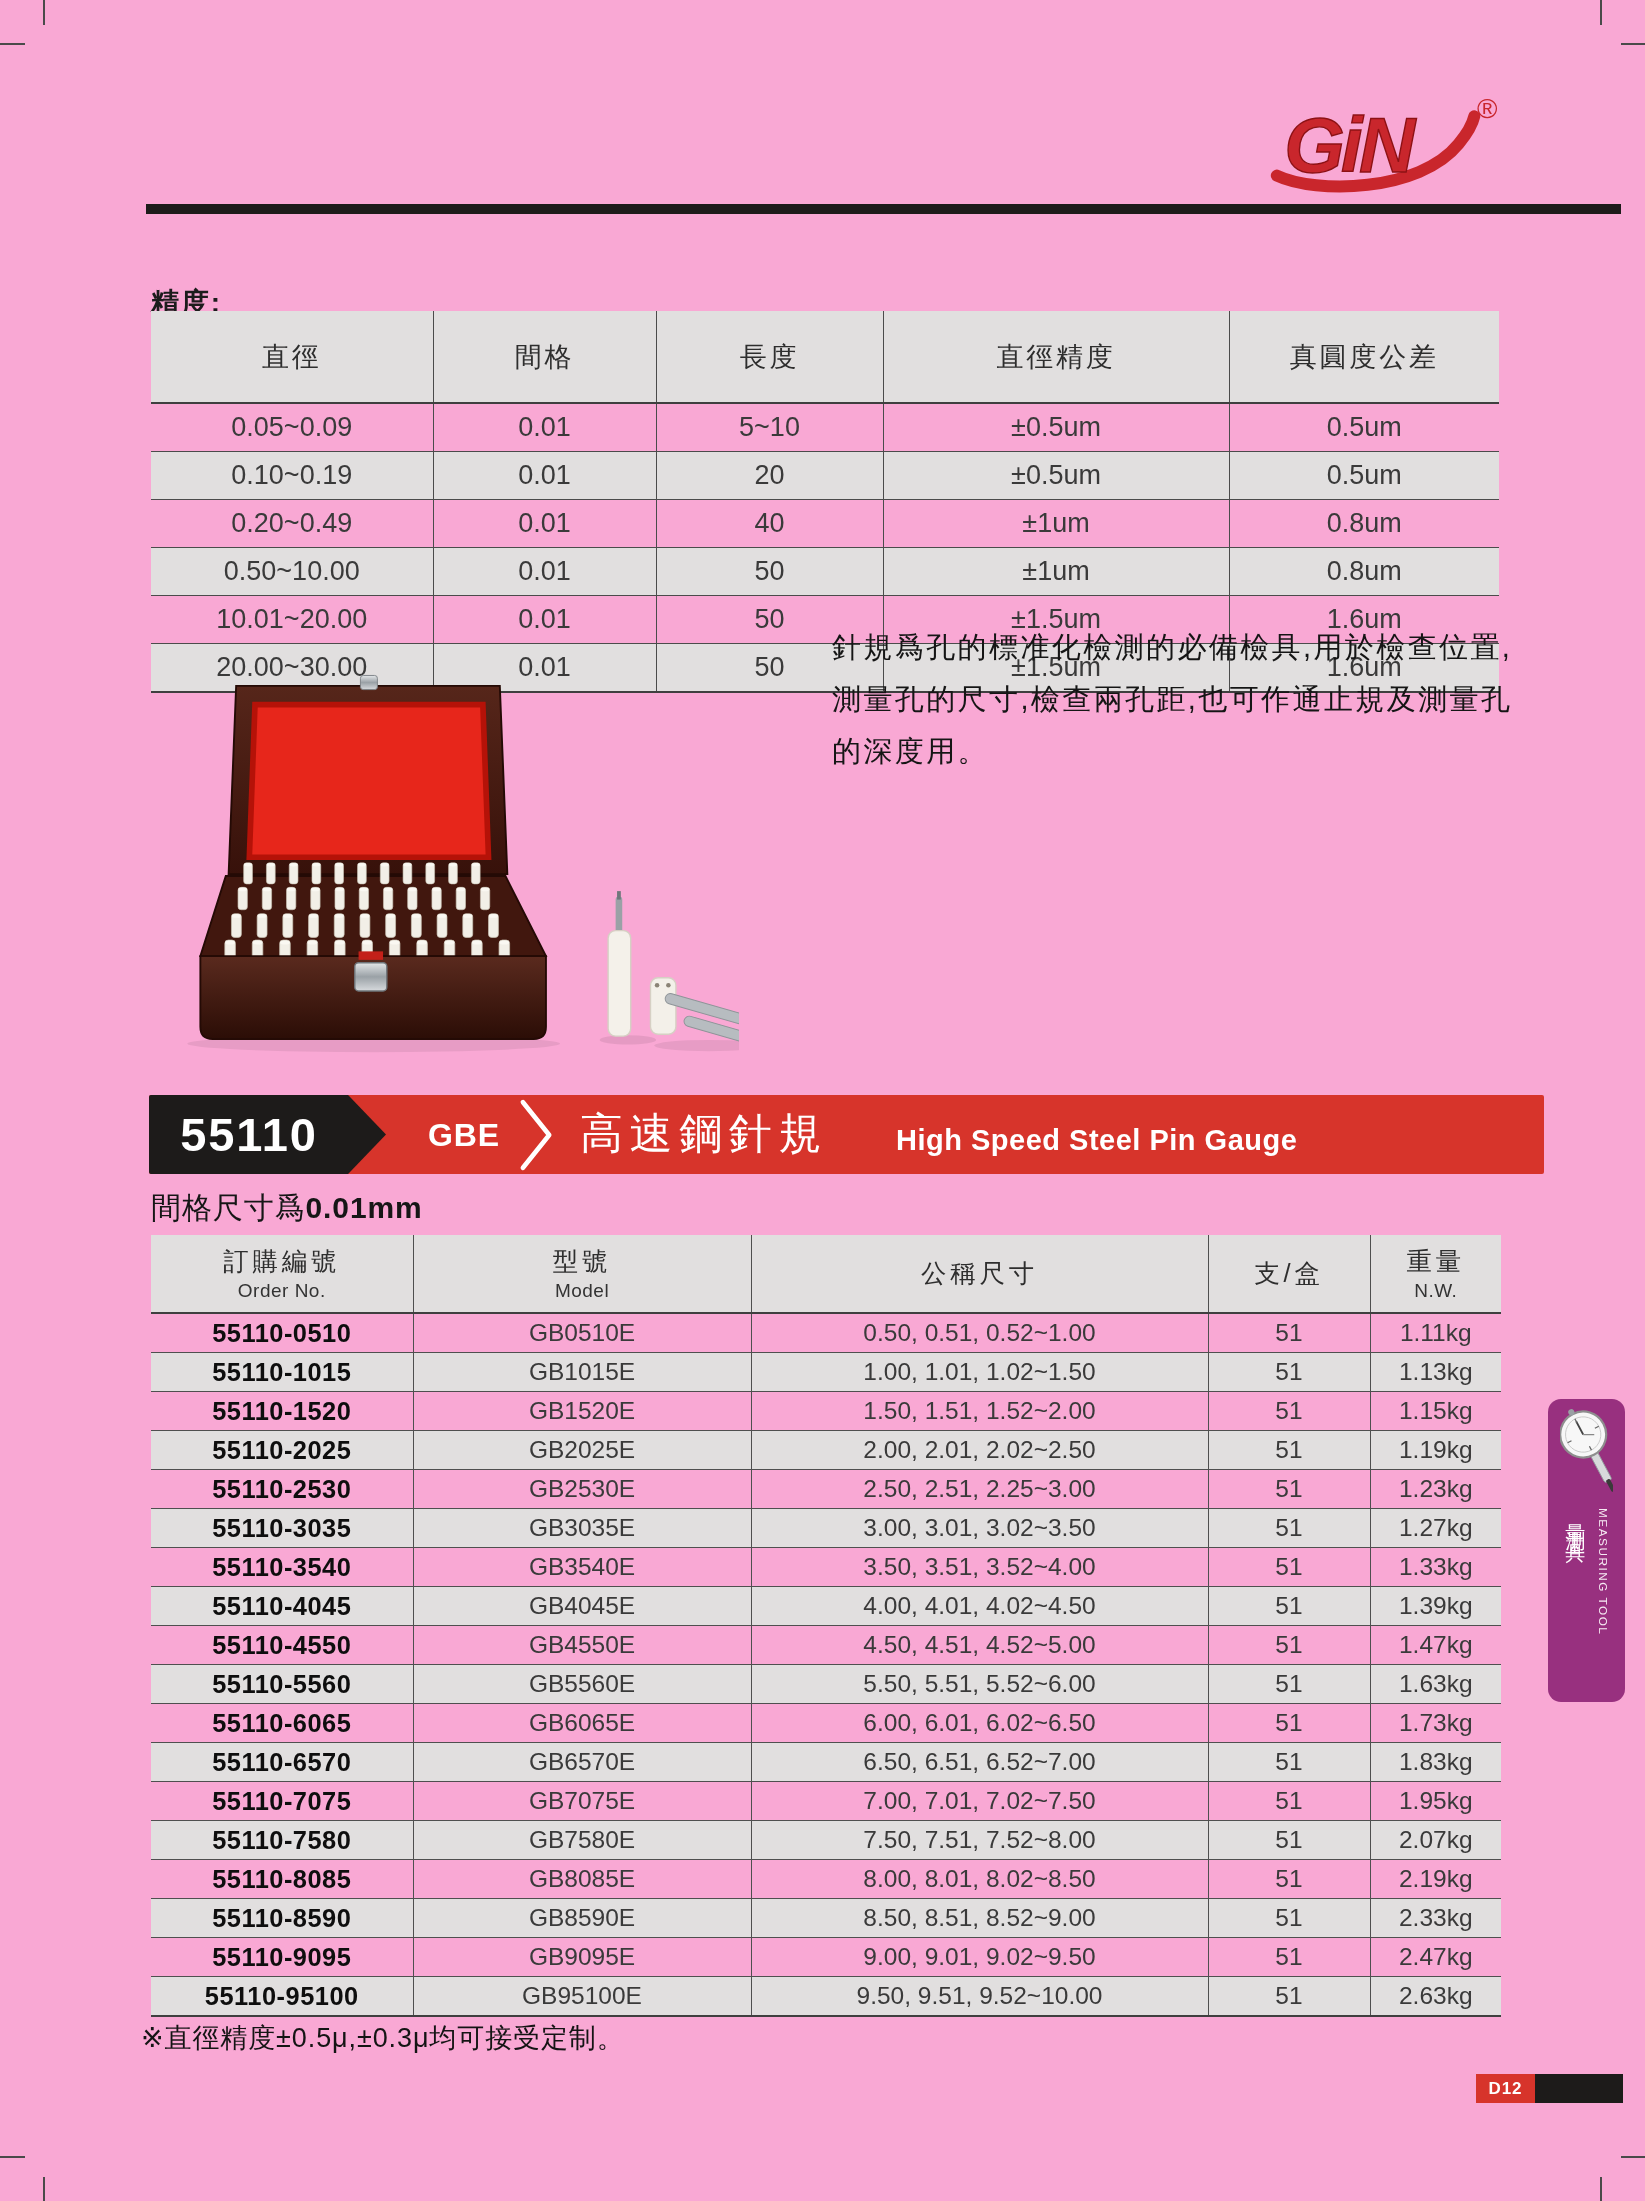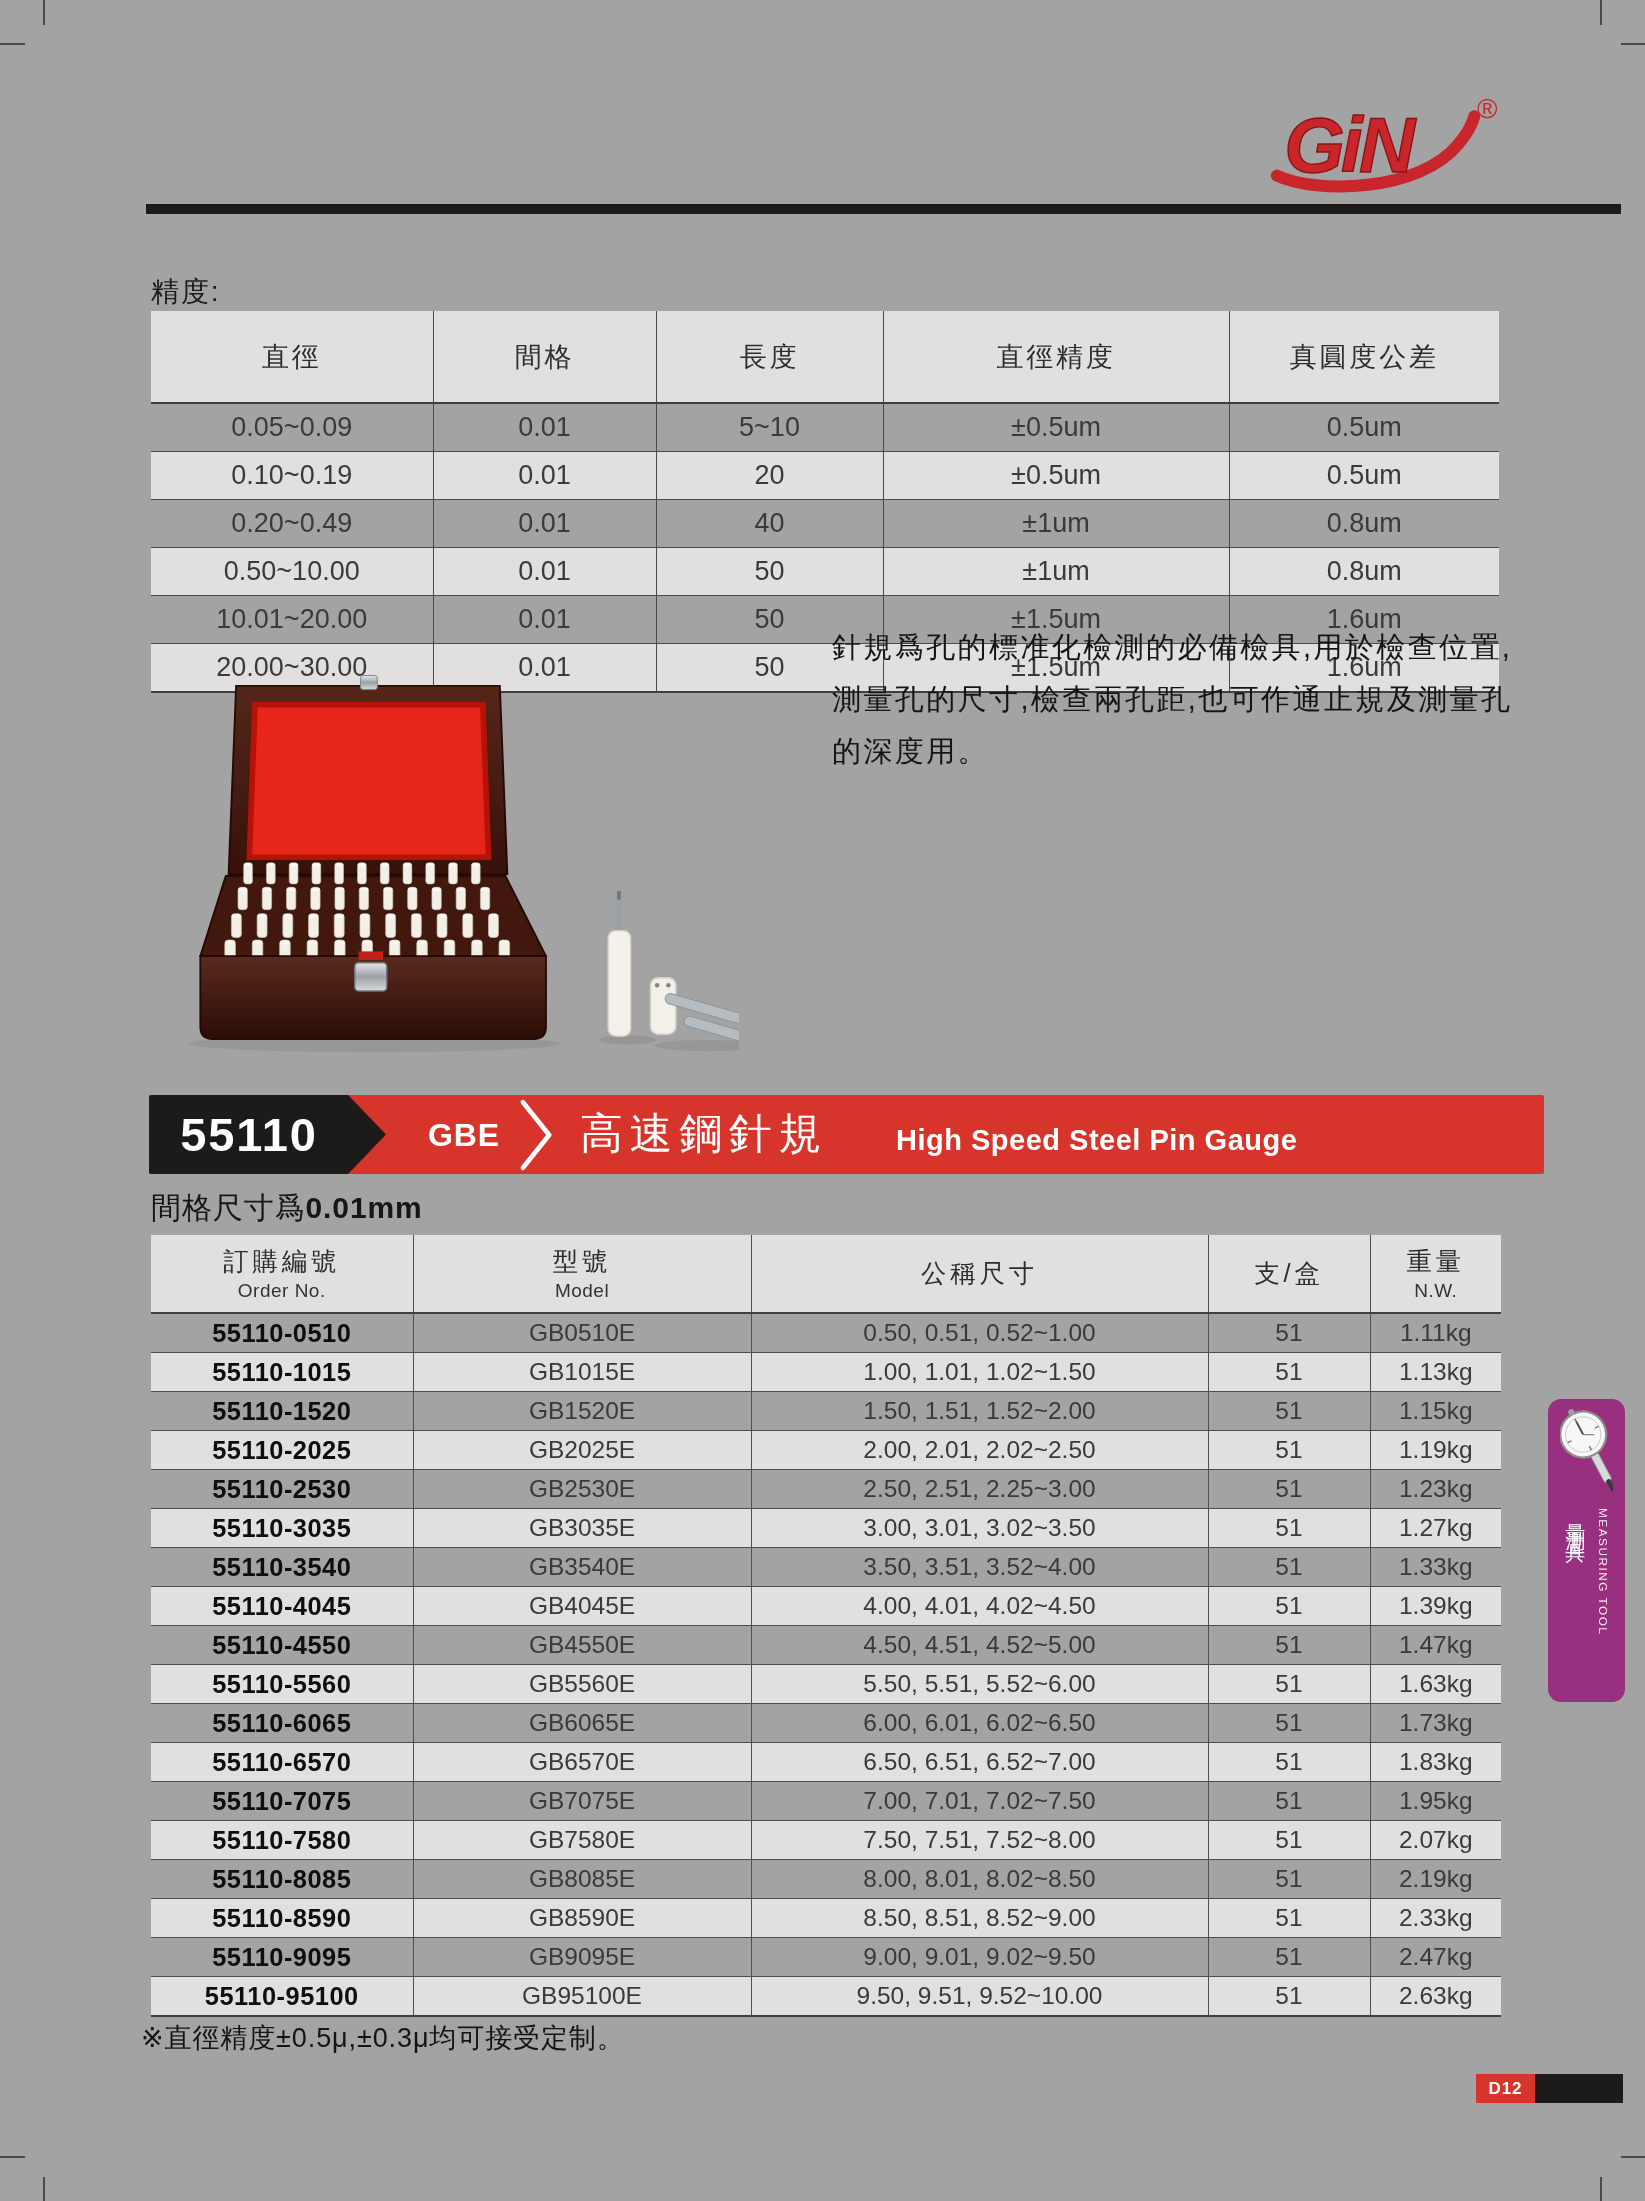"GiN" .page { background: #a3a3a3 -> #f9a8d4 }
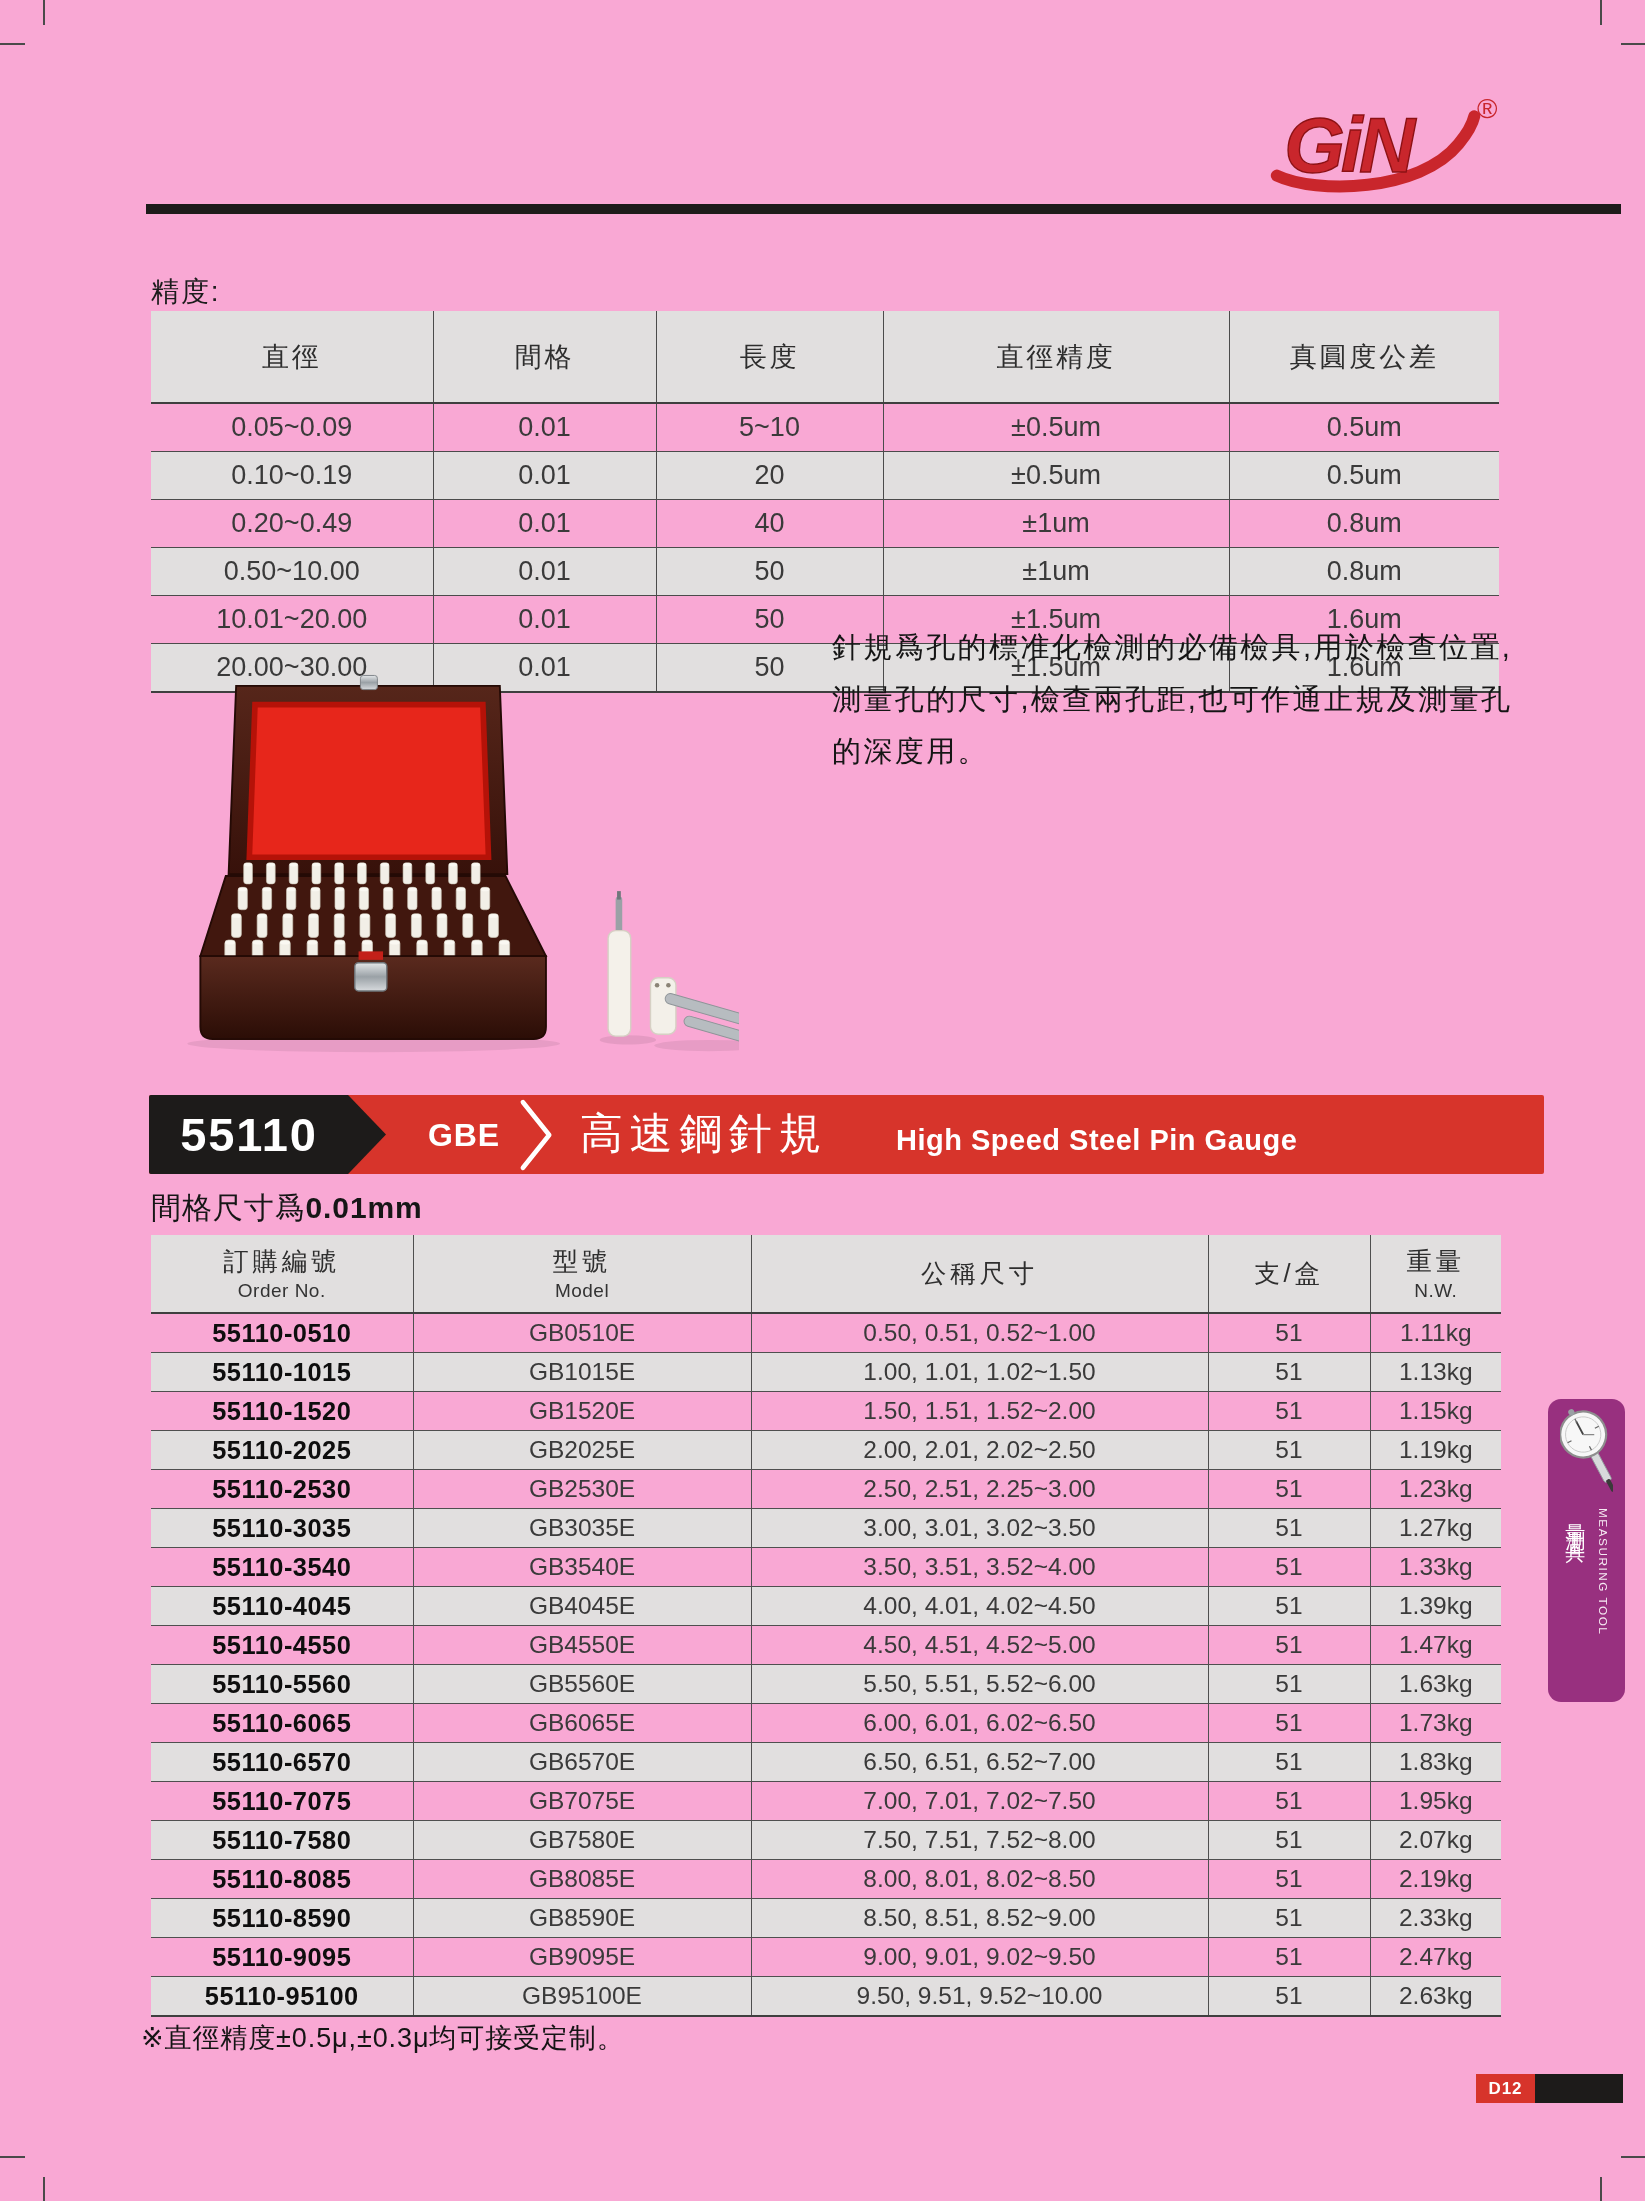"精度:" .sec-heading { font-weight: 400 -> 700; top: 273px -> 284px }
